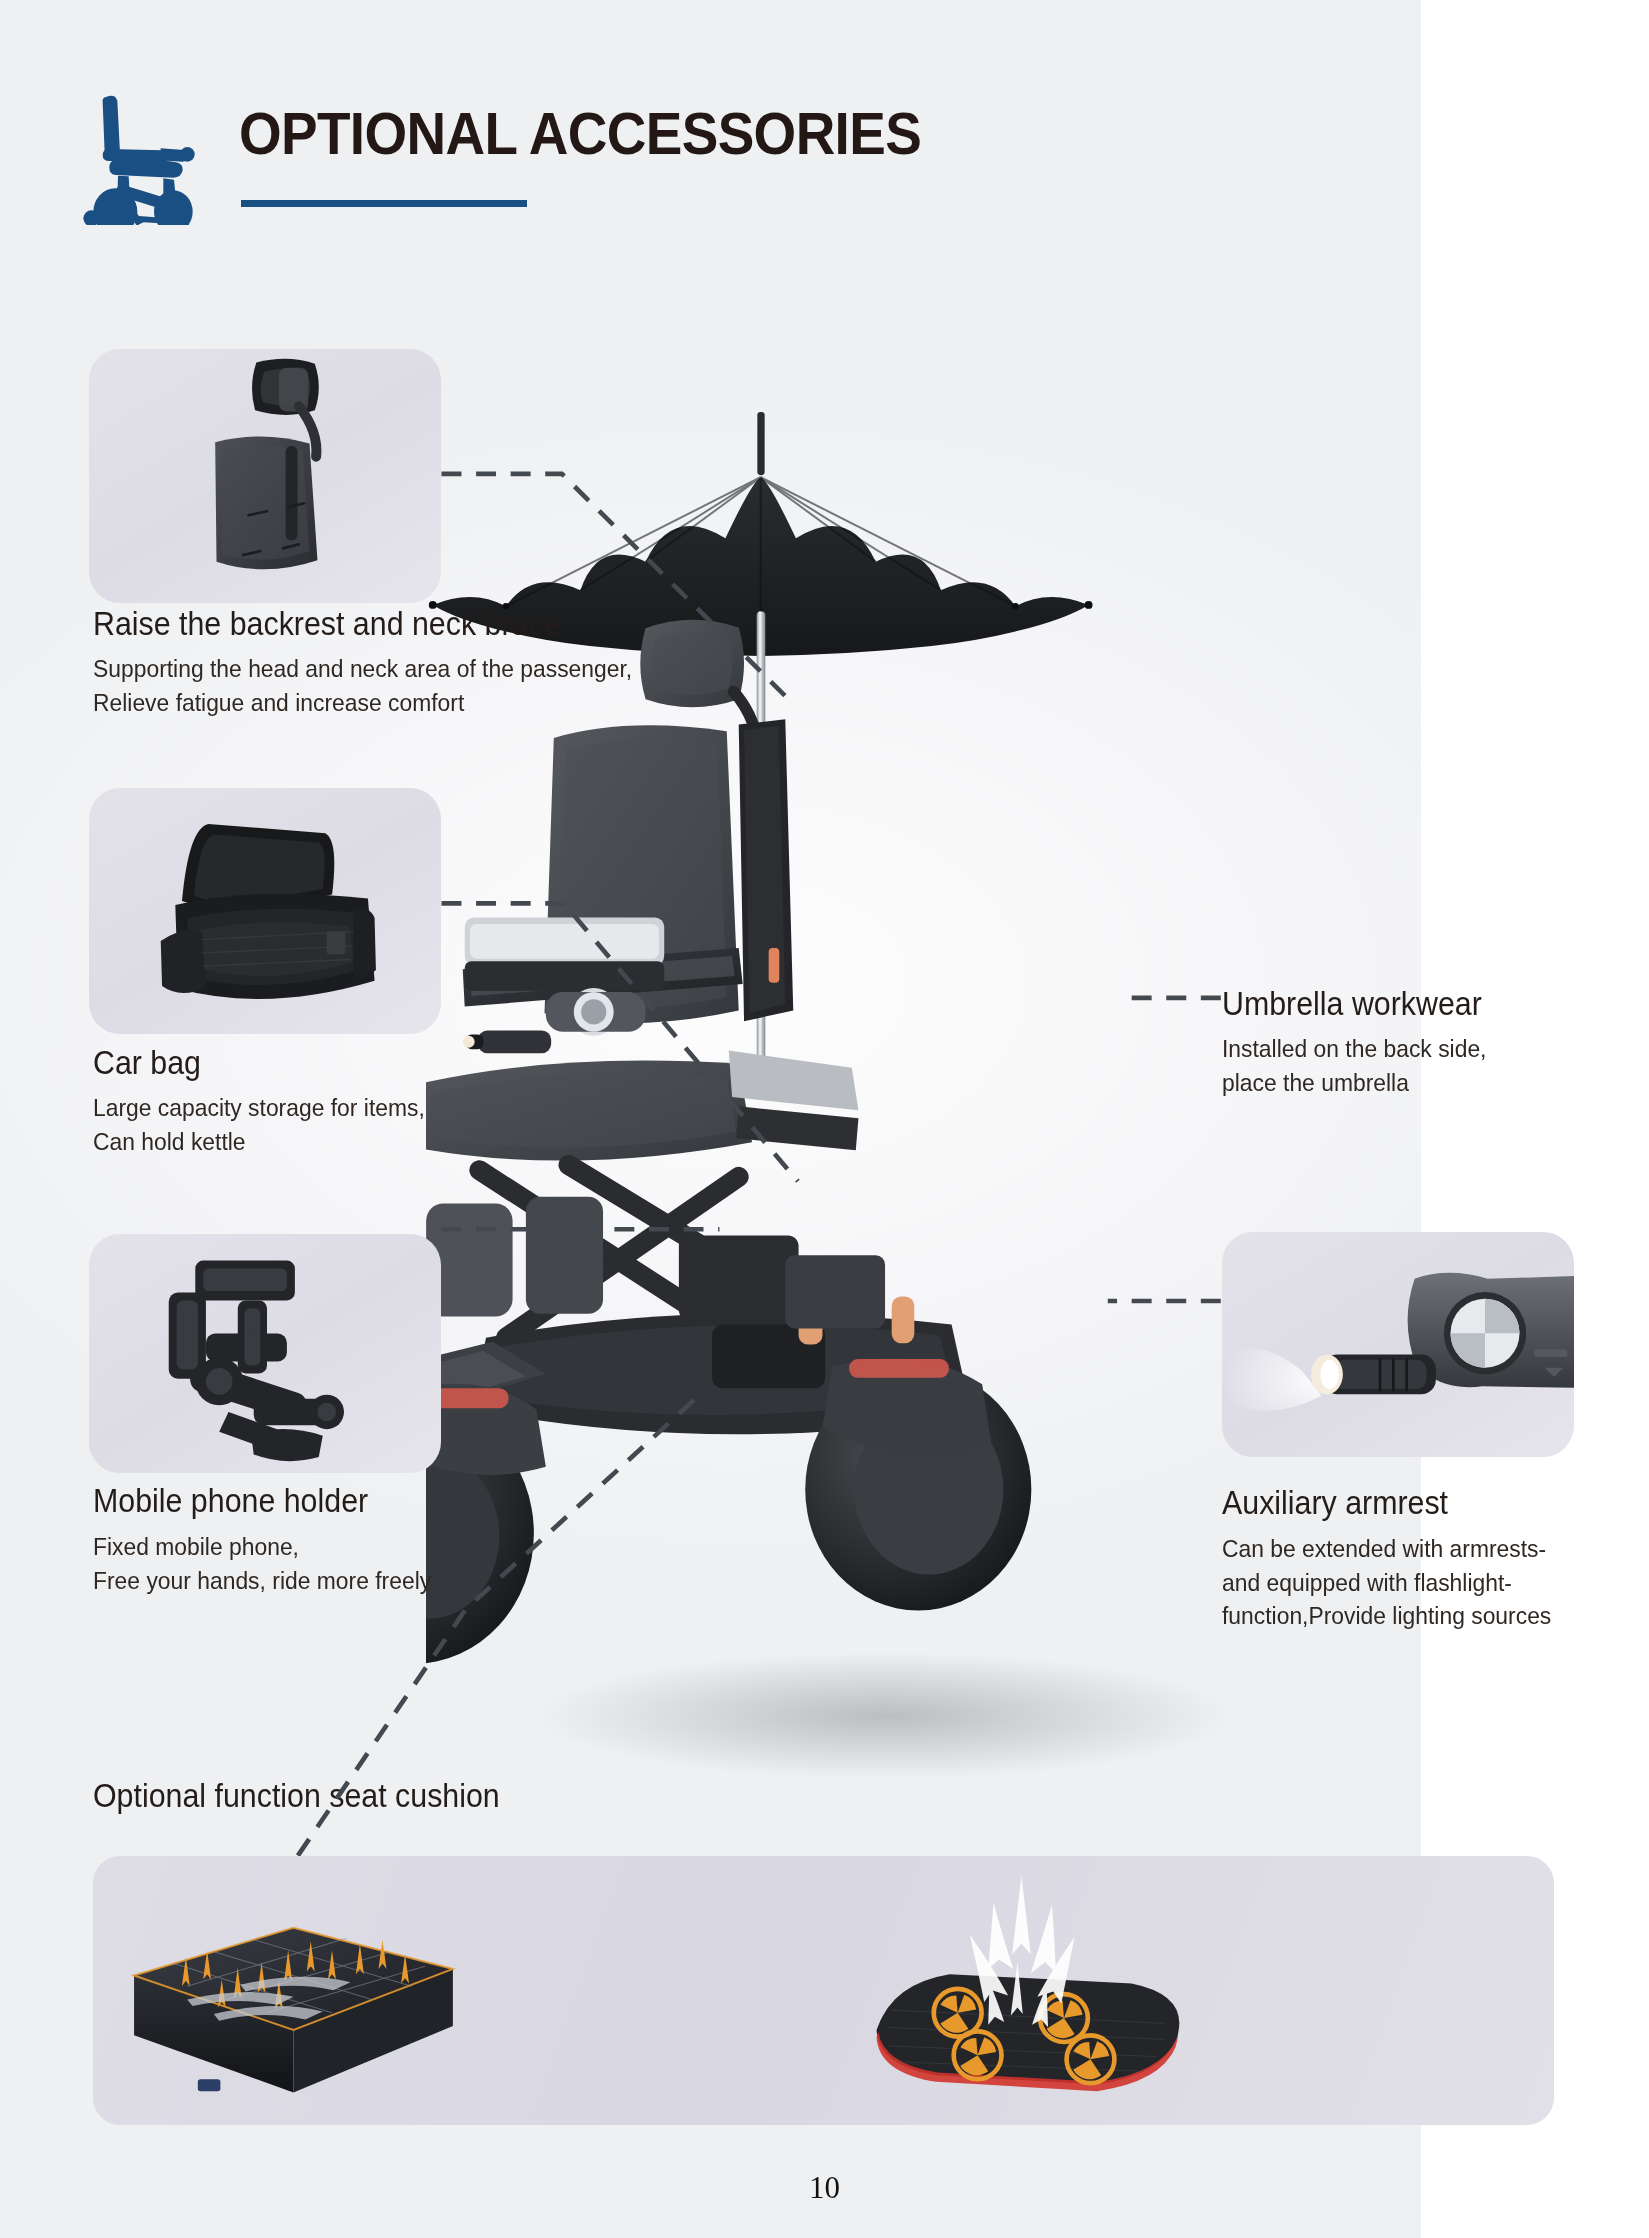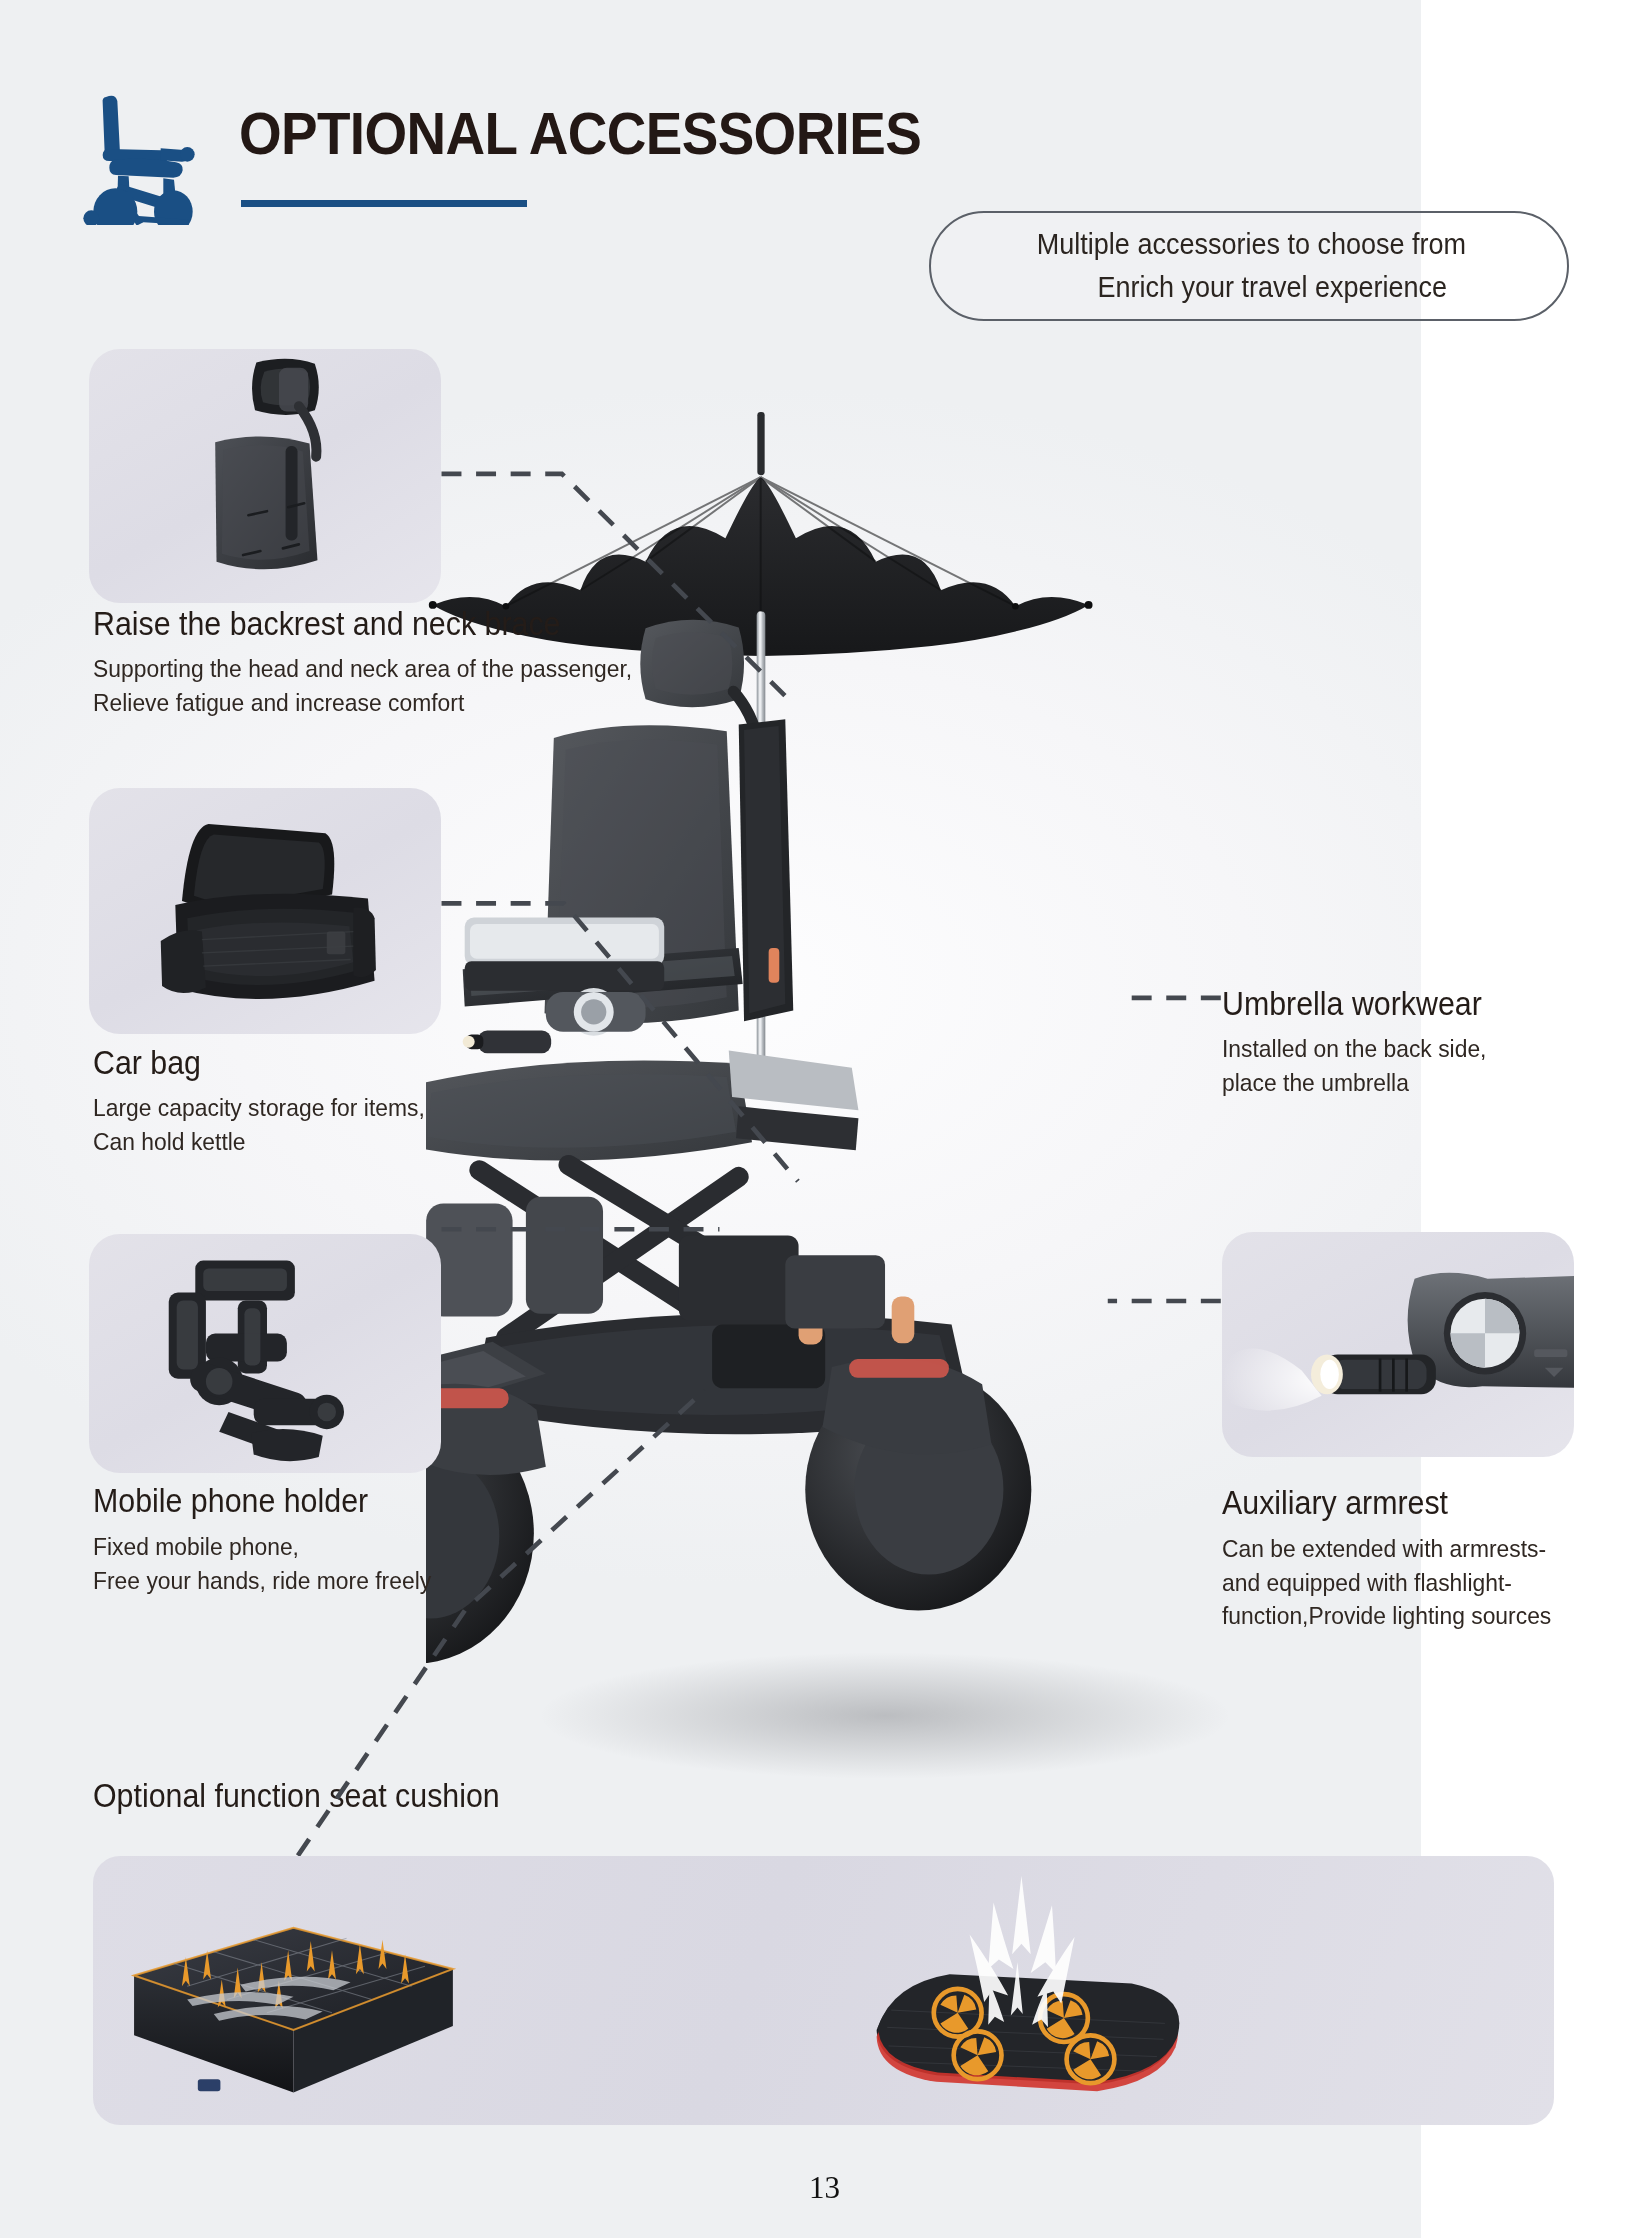"Multiple accessories to choose from" div { html: <div> <div>Multiple accessories to choose from</div> <div>Enrich your travel experience</div> </div> -> none }
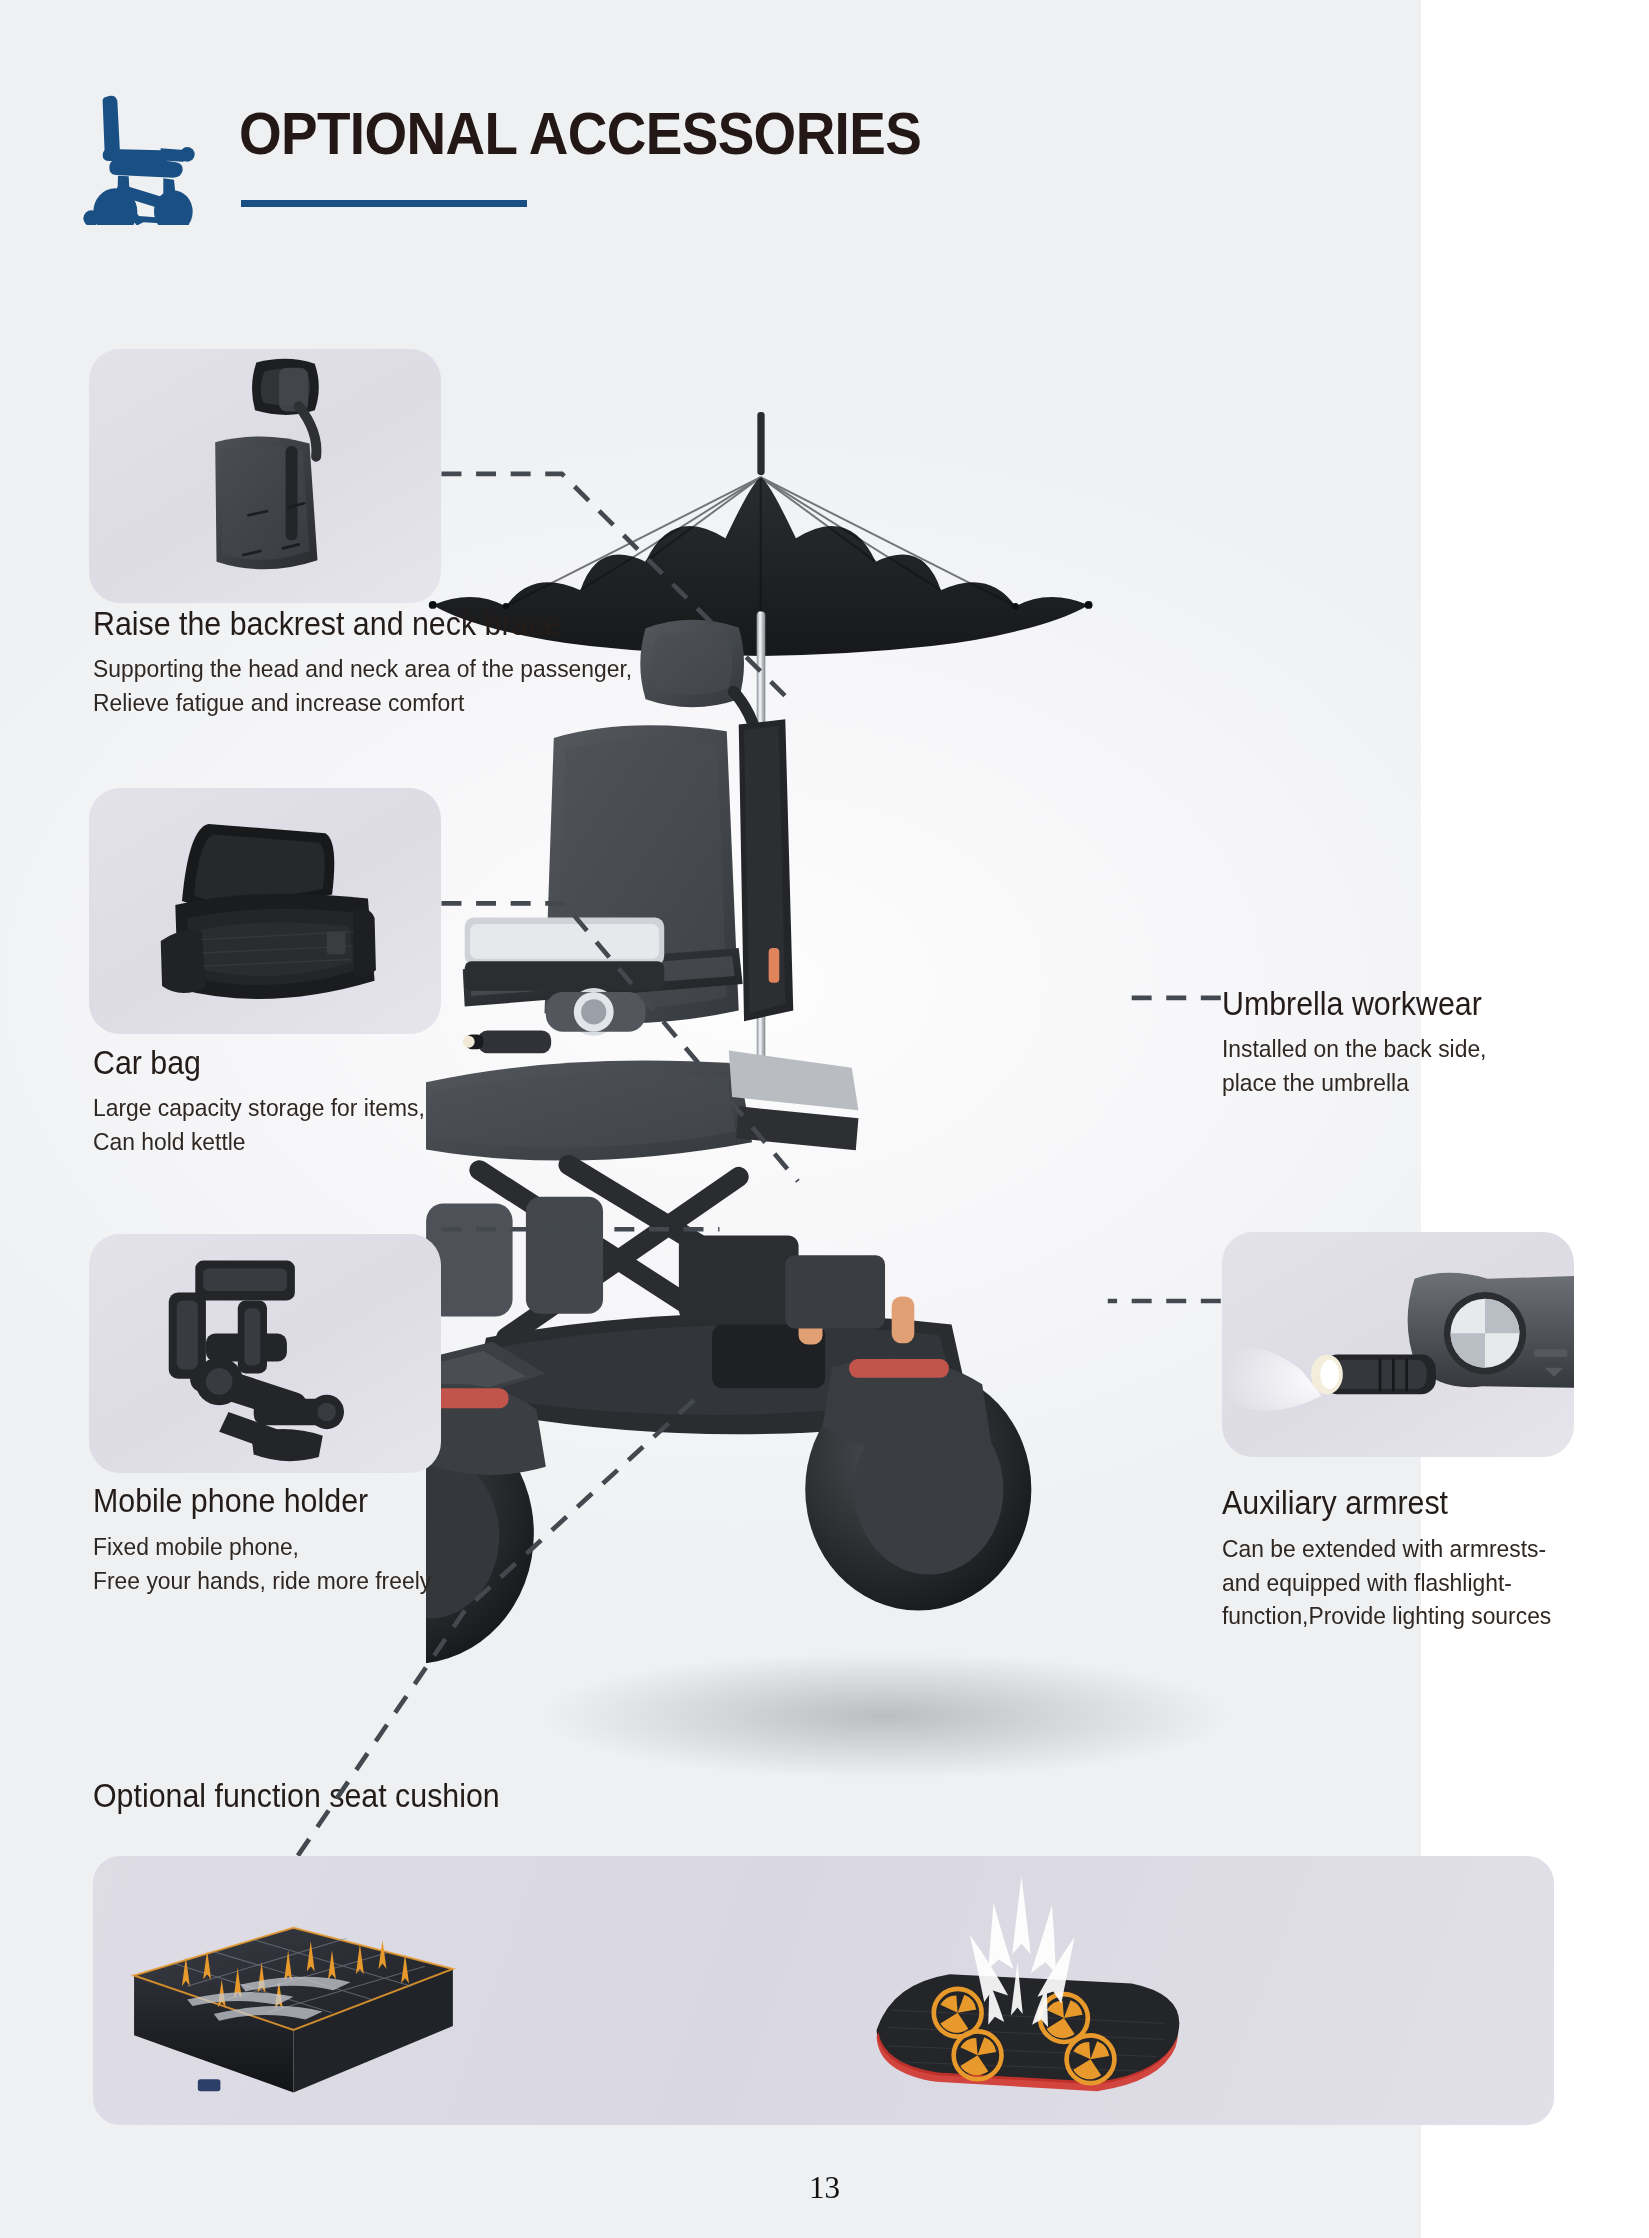"13" div { text: 13 -> 10 }
